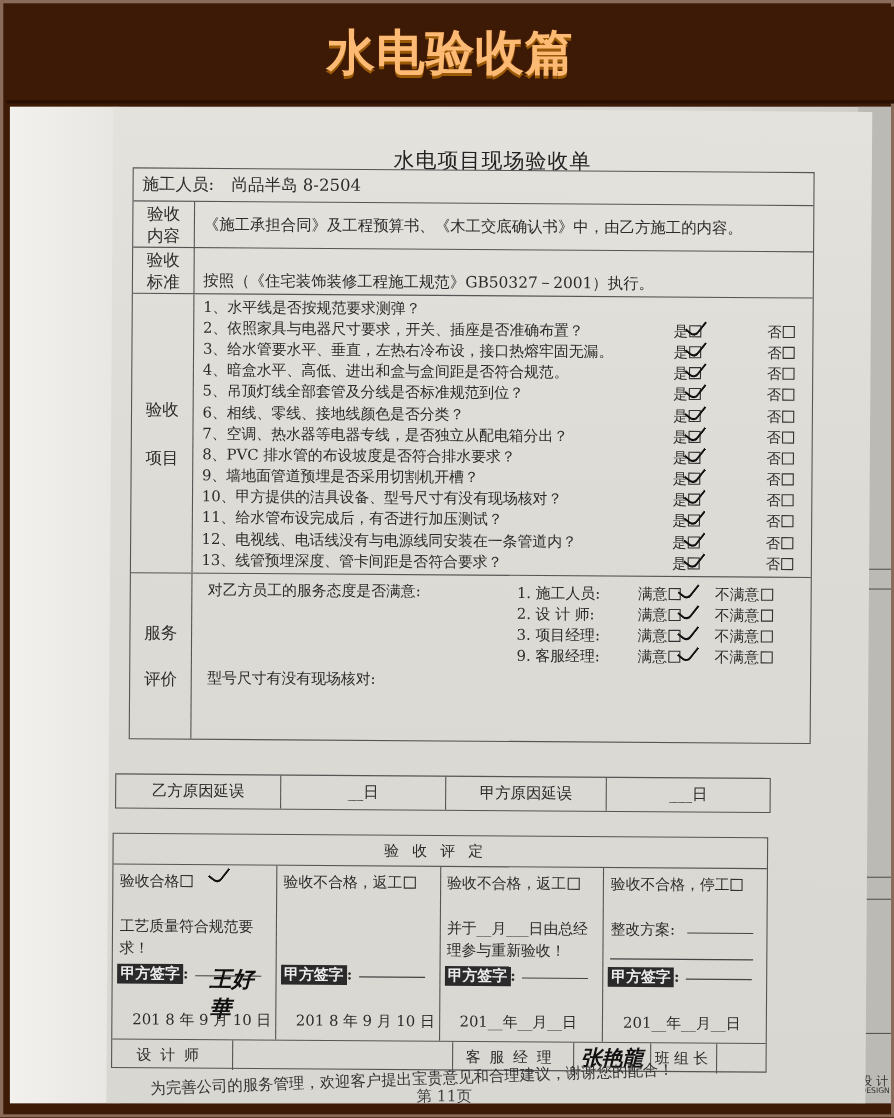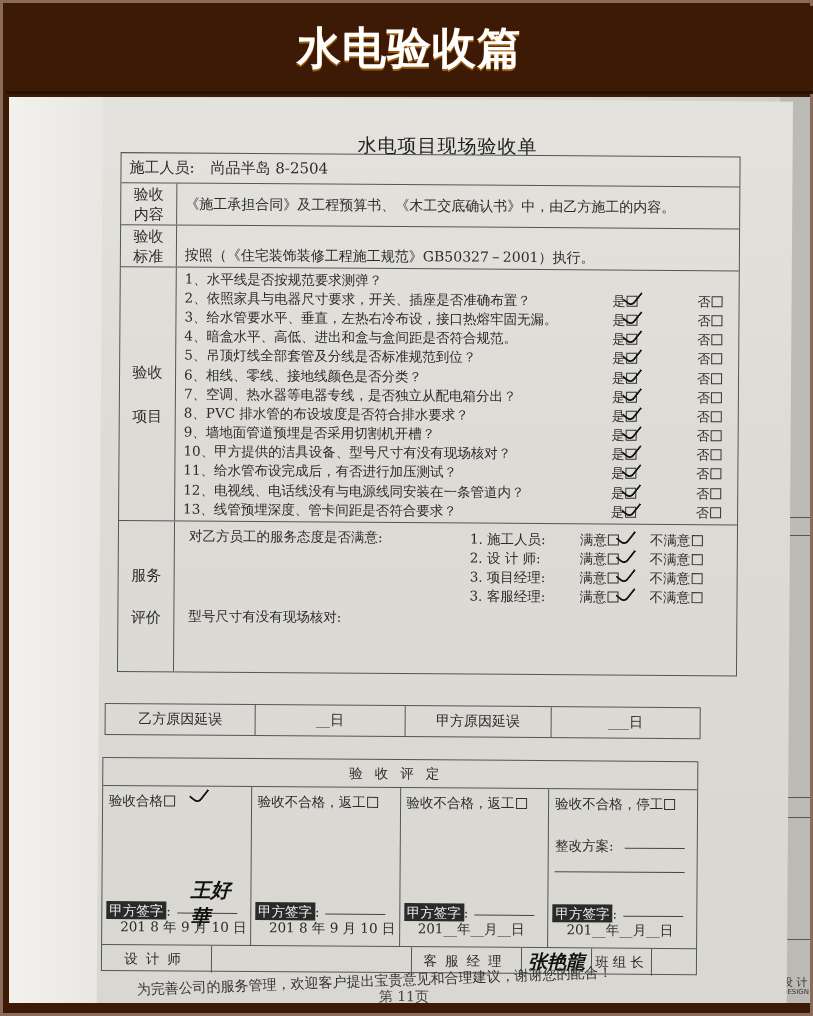"水电验收篇" .banner-title { color: #ffffff -> #fdba74 }
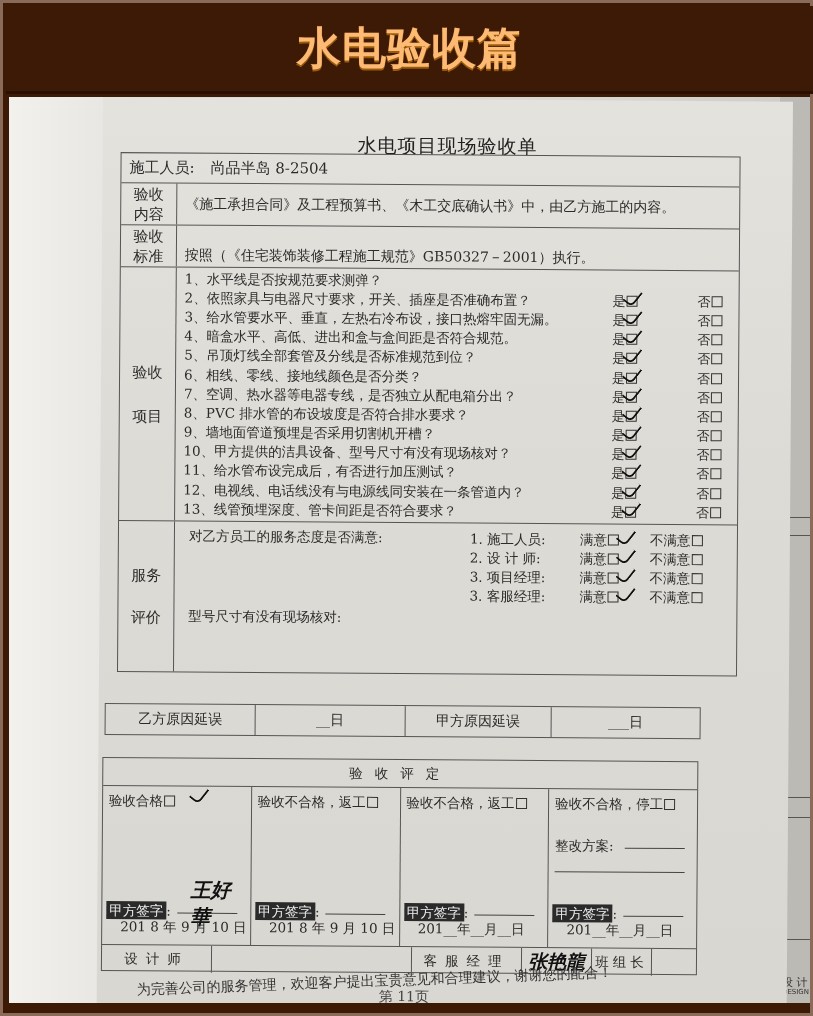"3. 客服经理:" span.role { text: 3 -> 9 }
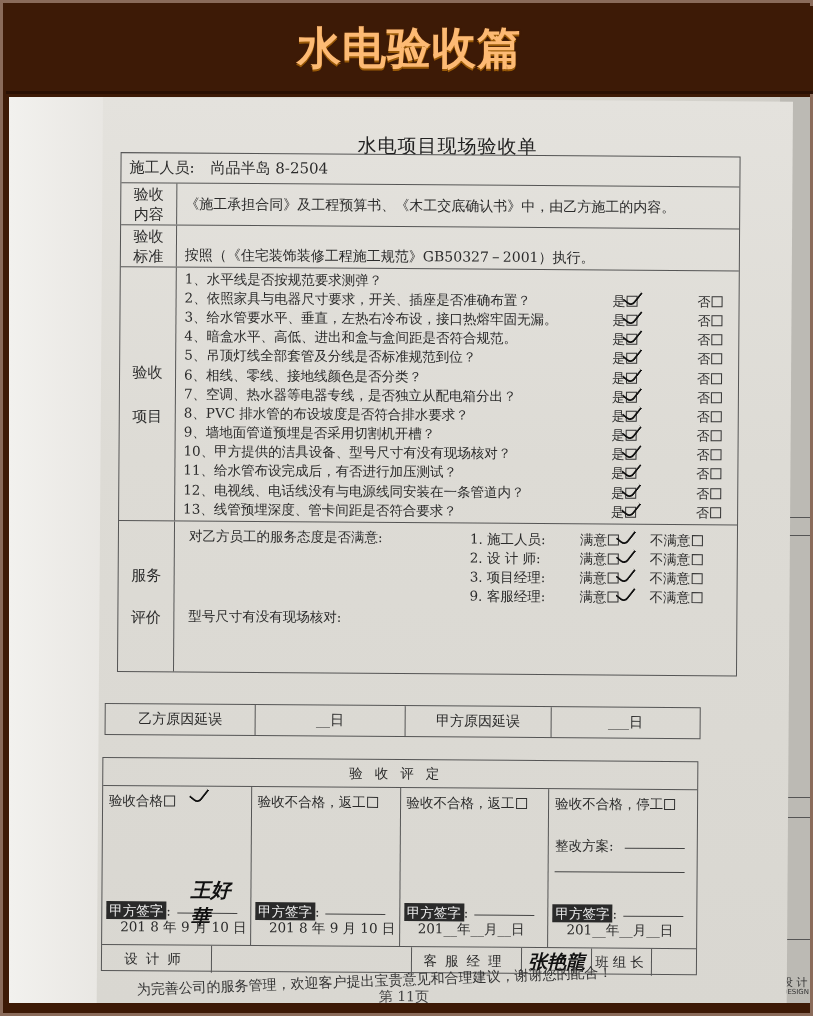"工艺质量符合规范要求！" div.ec-body { html: none -> <div>工艺质量符合规范要求！</div> }
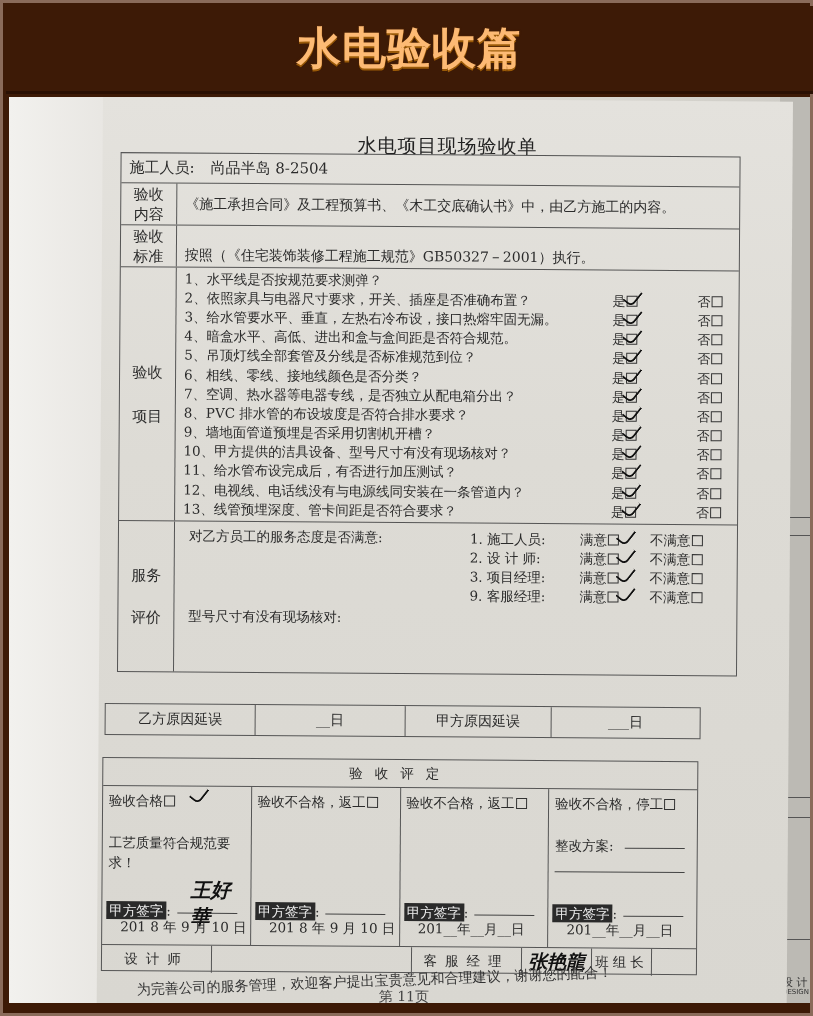"并于__月___日由总经理参与重新验收！" div.ec-body { html: none -> <div>并于__月___日由总经理参与重新验收！</div> }
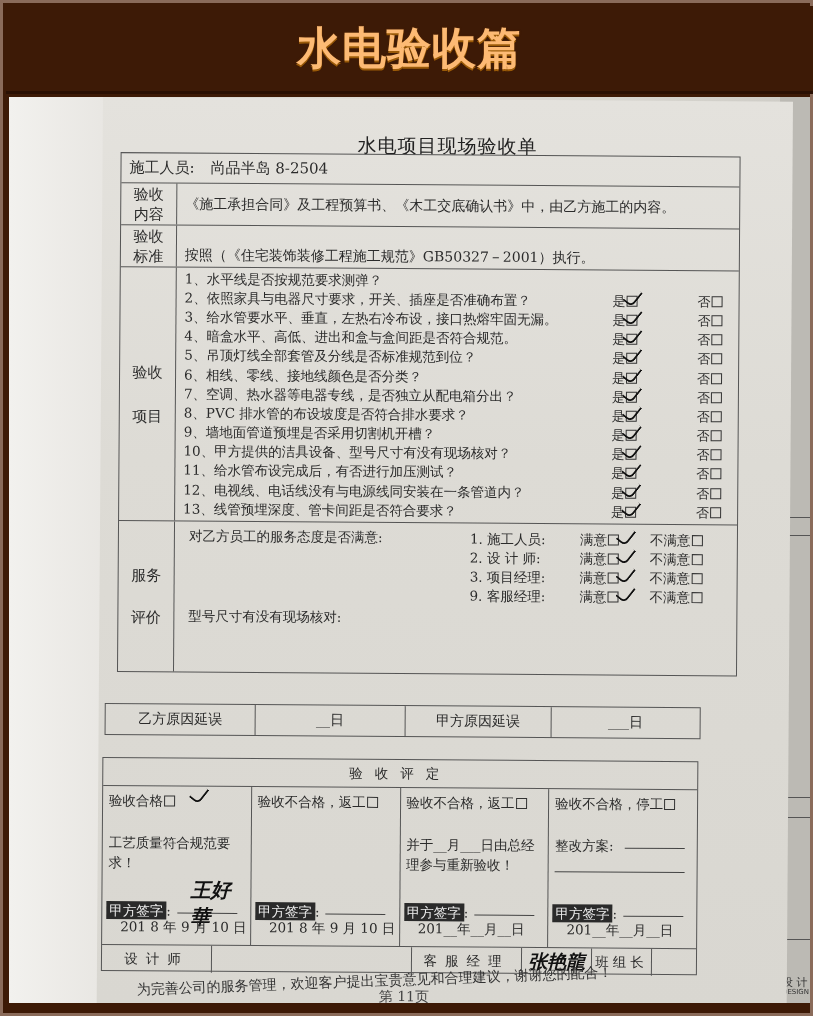"甲方签字 :" .ec-sign { font-weight: none -> bold; top: 116px -> 90px }
